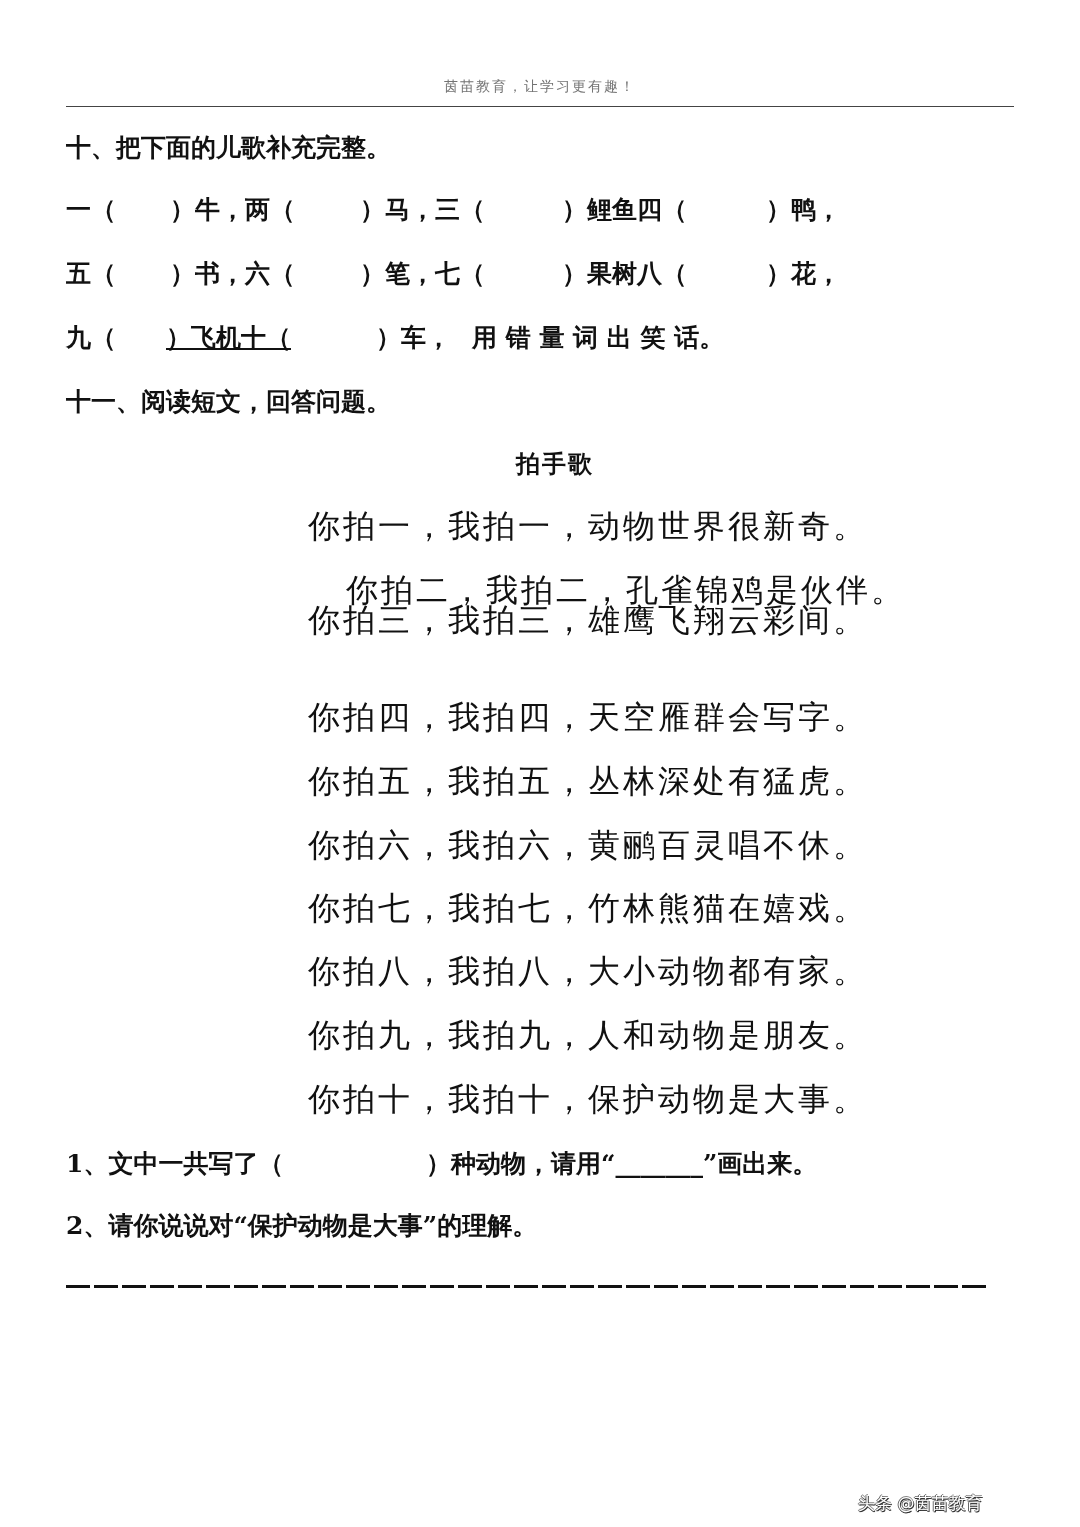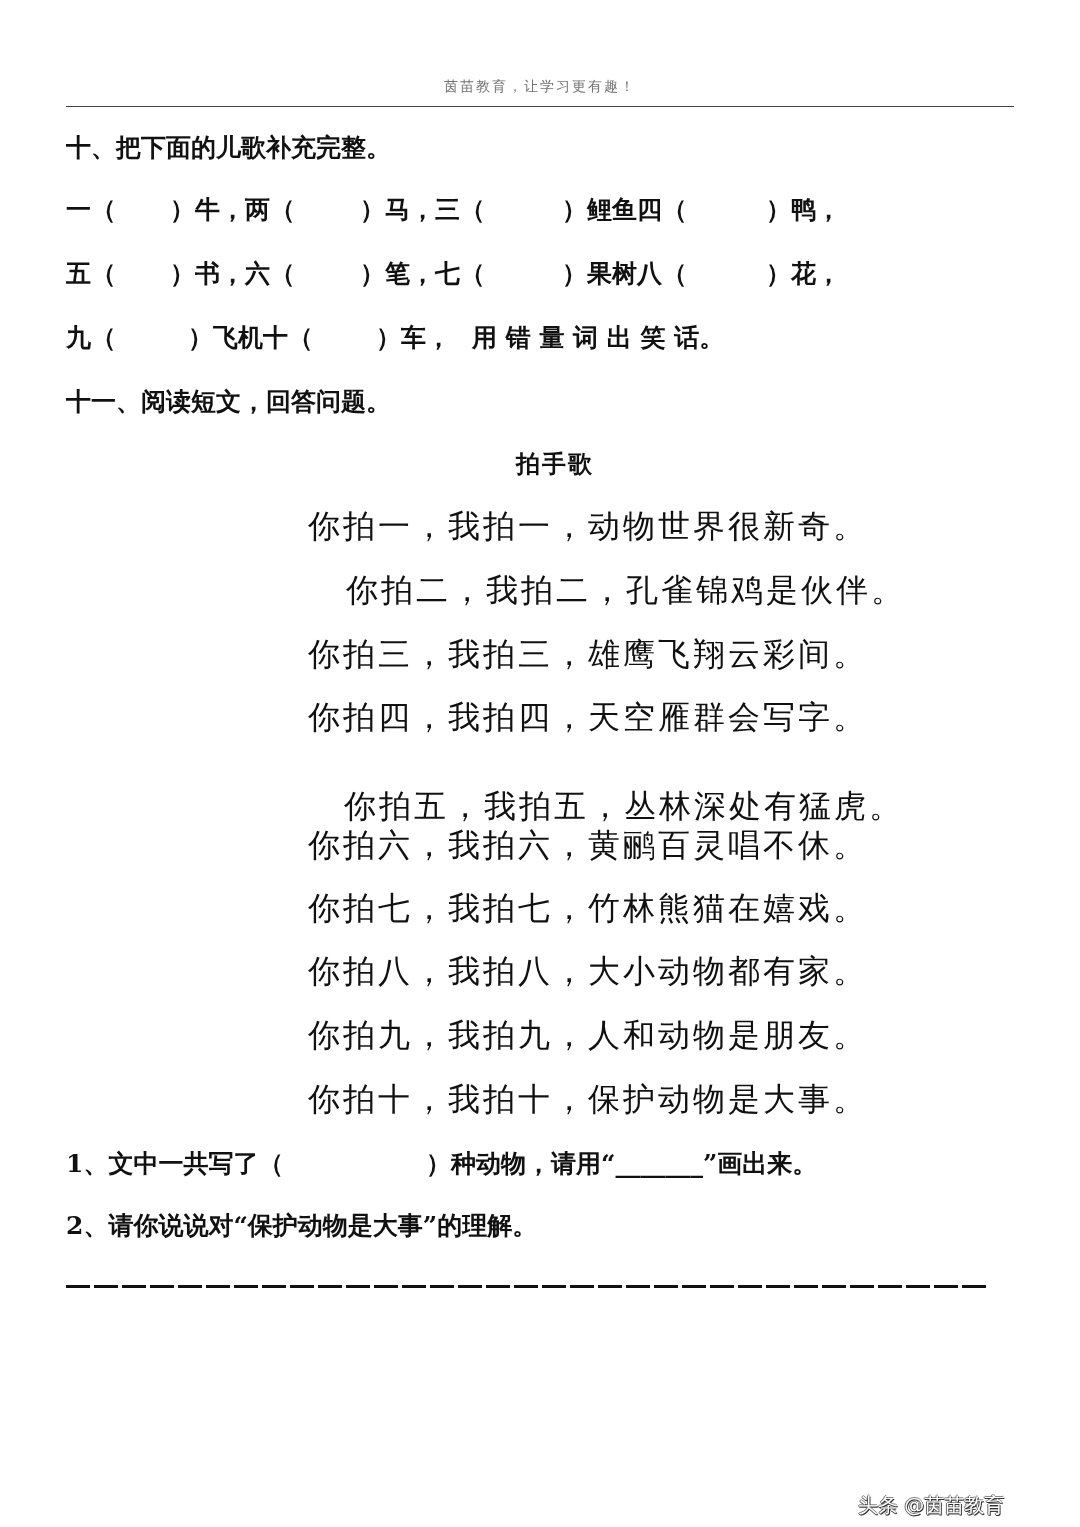"）飞机十（" span.seg { left: 122px -> 100px; text-decoration: none -> underline }
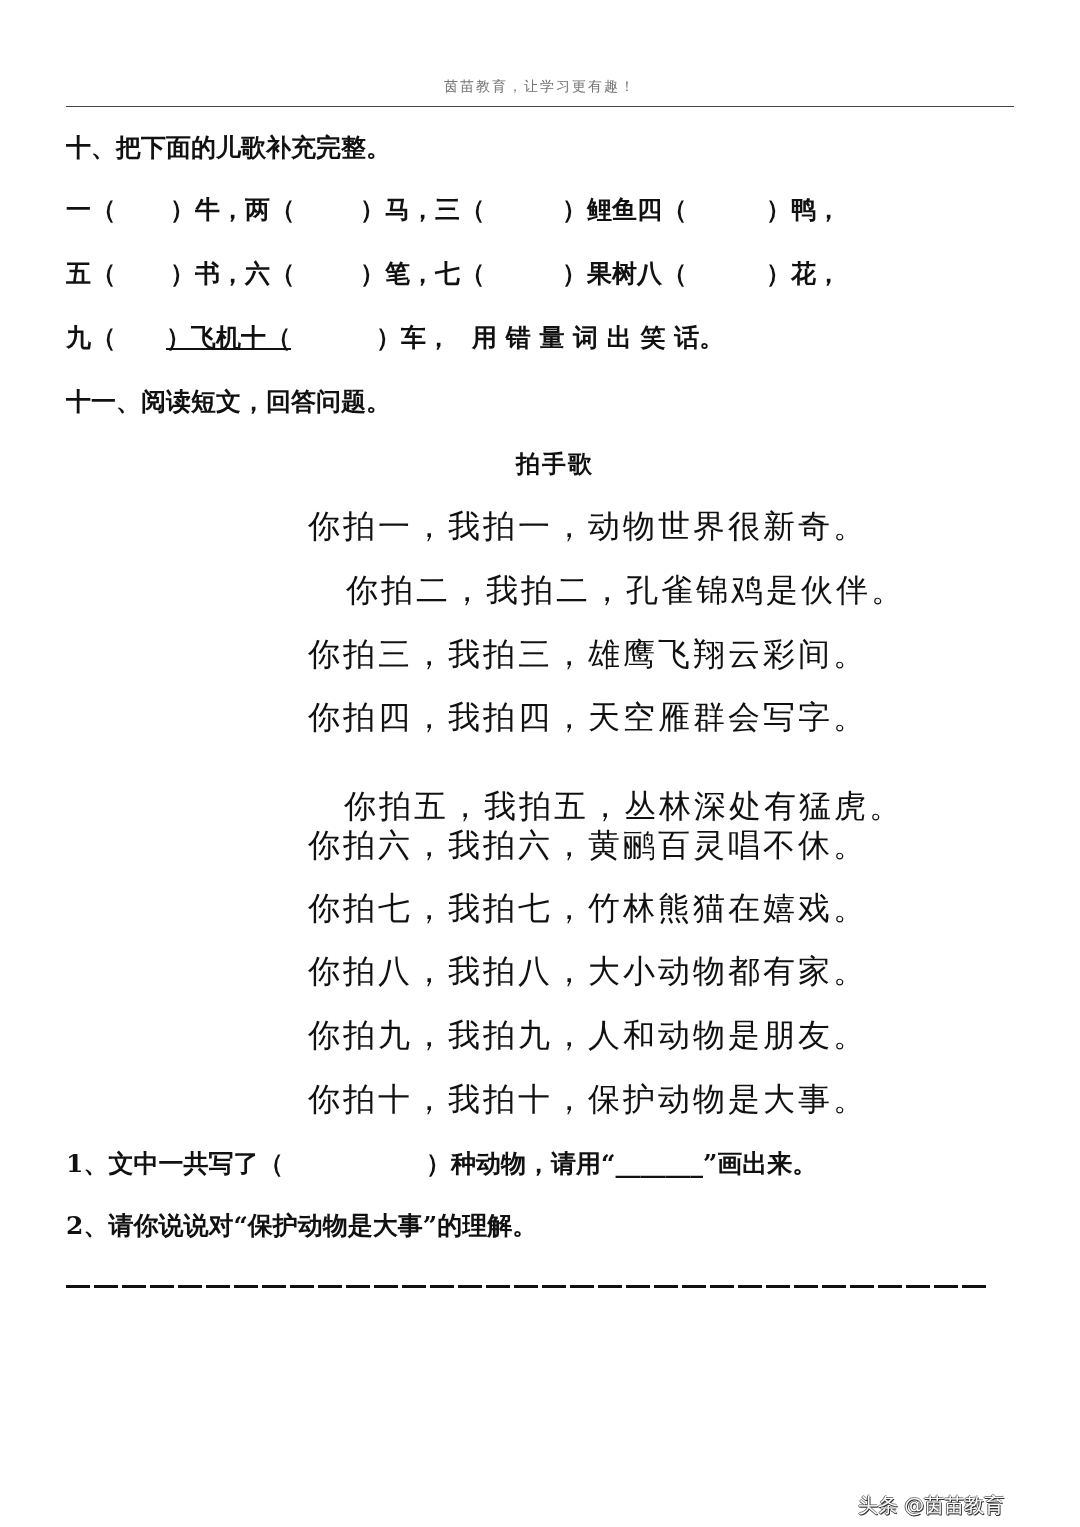"你拍三，我拍三，雄鹰飞翔云彩间。" div.poem { top: 638px -> 604px }
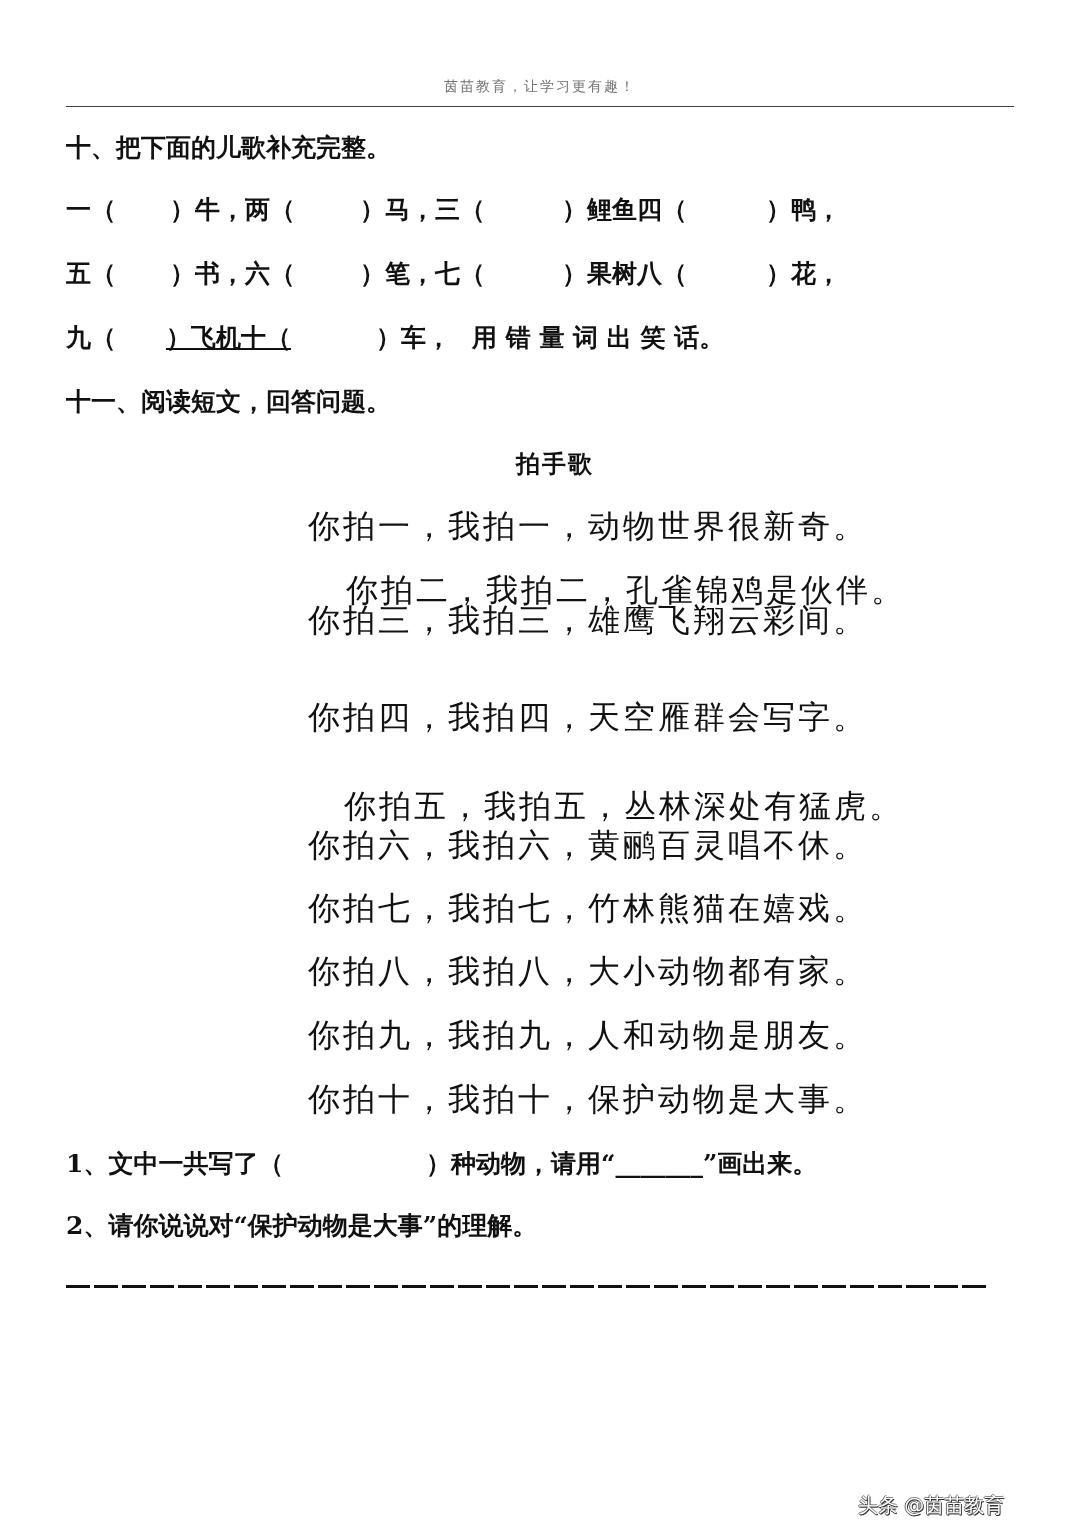"你拍五，我拍五，丛林深处有猛虎。" div.poem { margin-left: 36px -> none; top: 790px -> 765px }
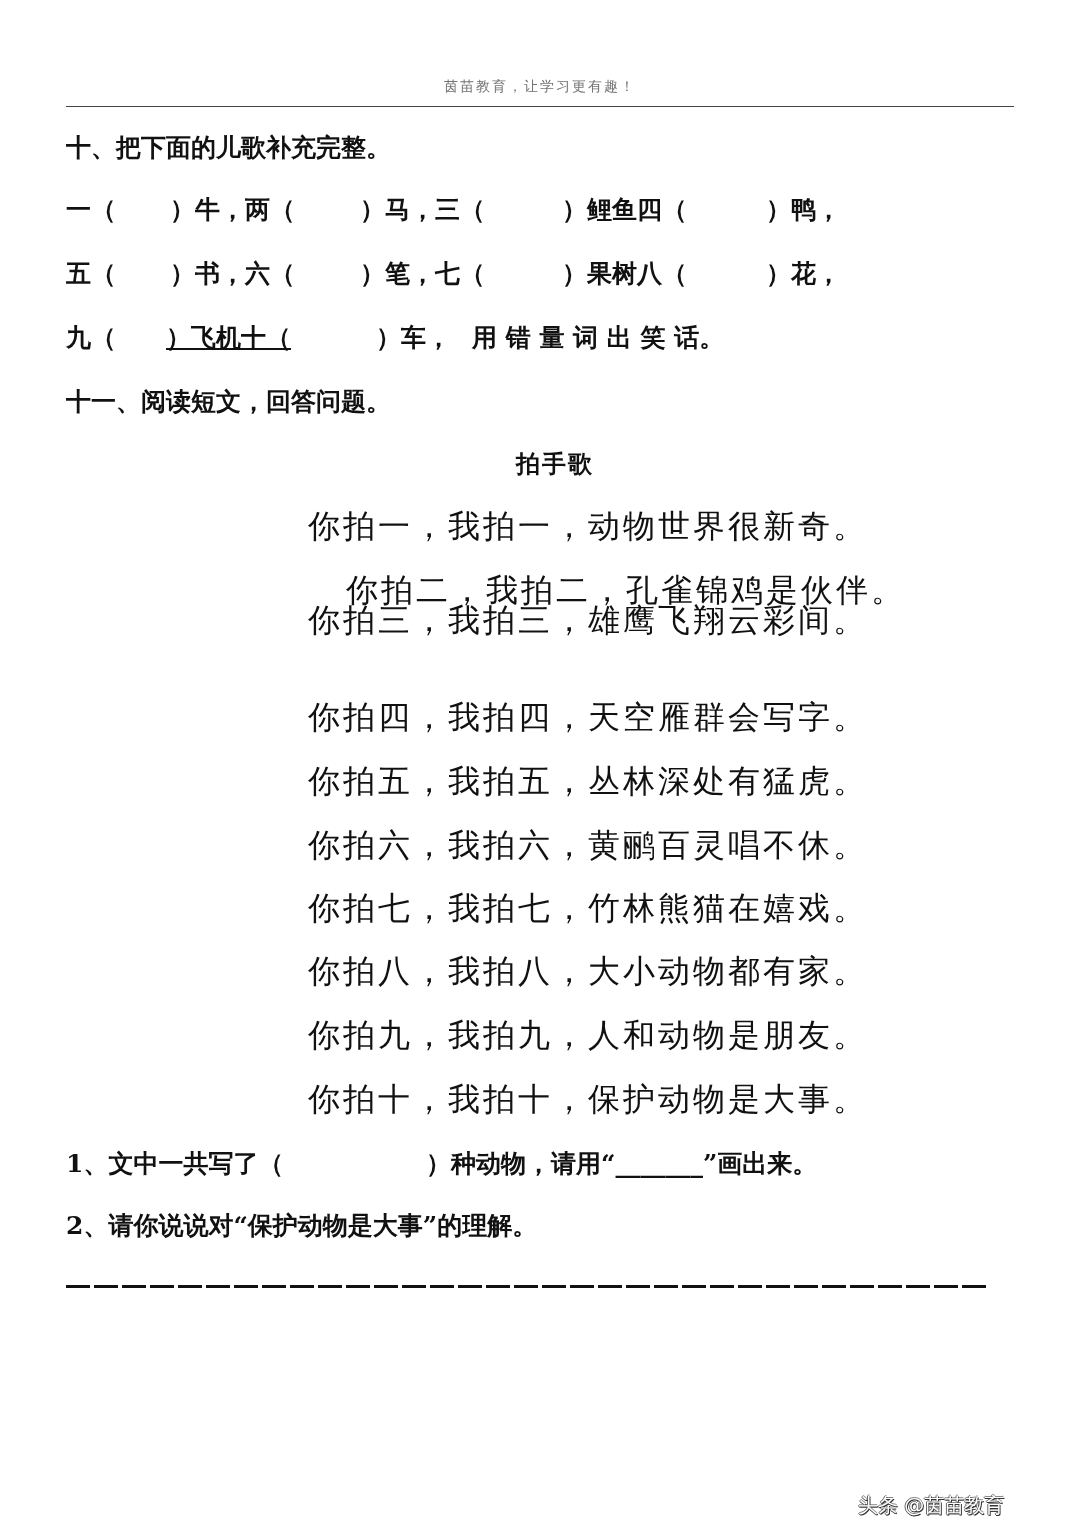"头条 @茵苗教育" .watermark { font-size: 20px -> 17px }
